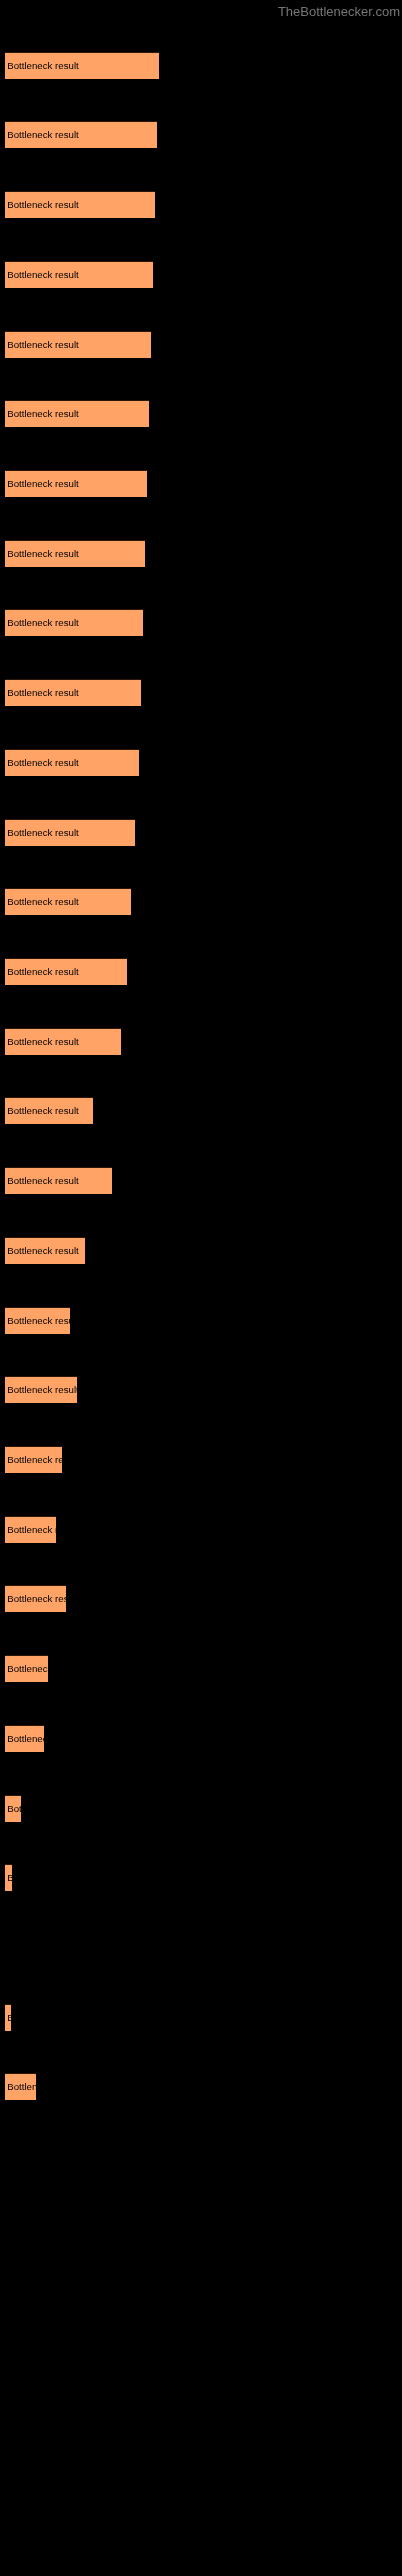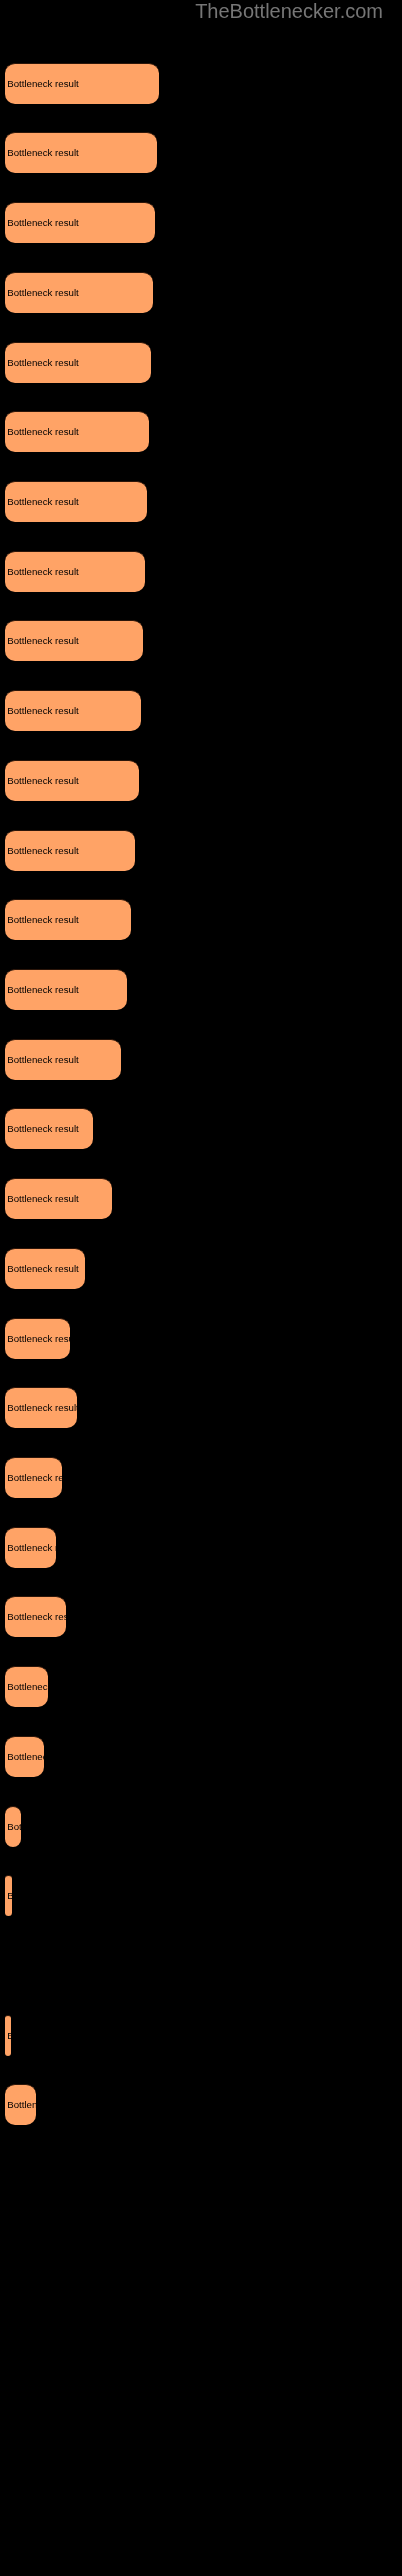"TheBottlenecker.com" #site-title { font-size: 20px -> 13px; right: 20px -> 3px }
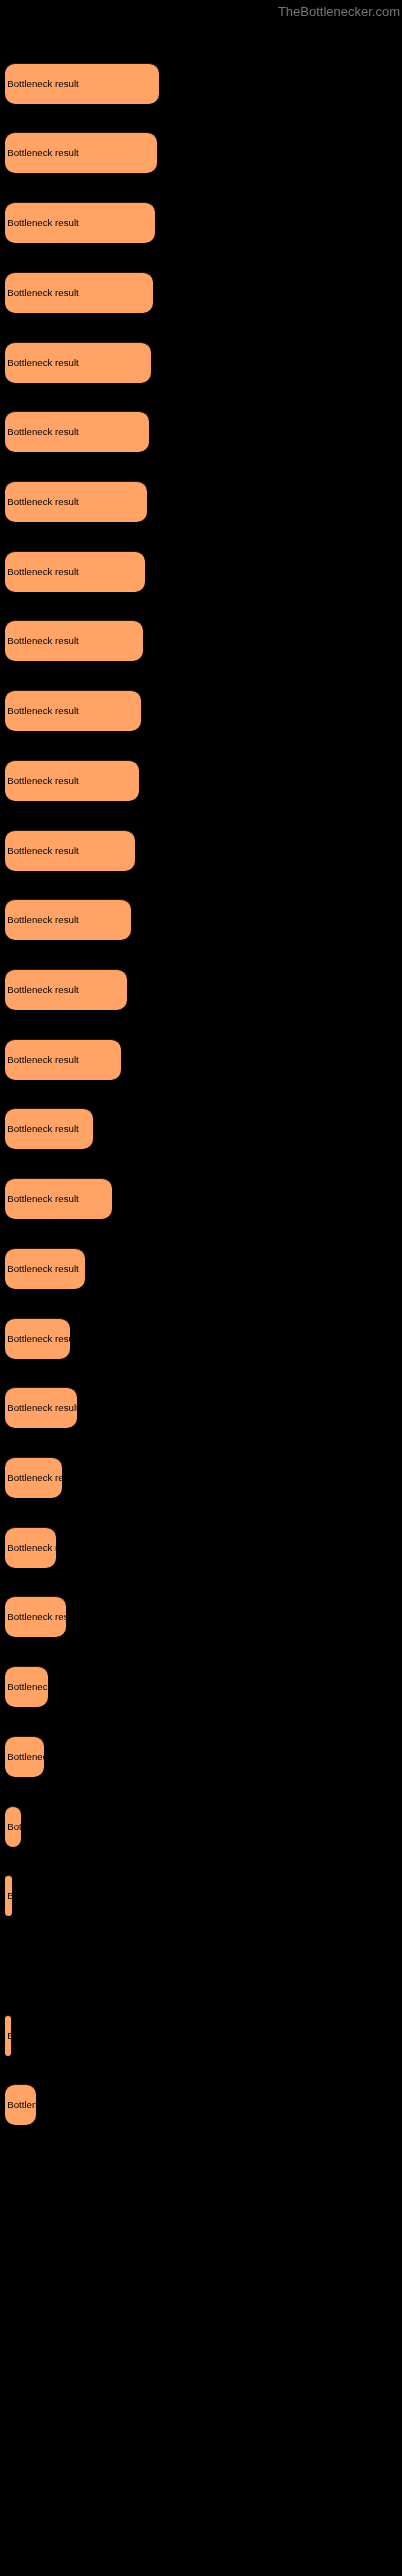"Bottleneck result" .bar { border-radius: 10px -> none; height: 41px -> 27px; top: 16px -> 5px }
